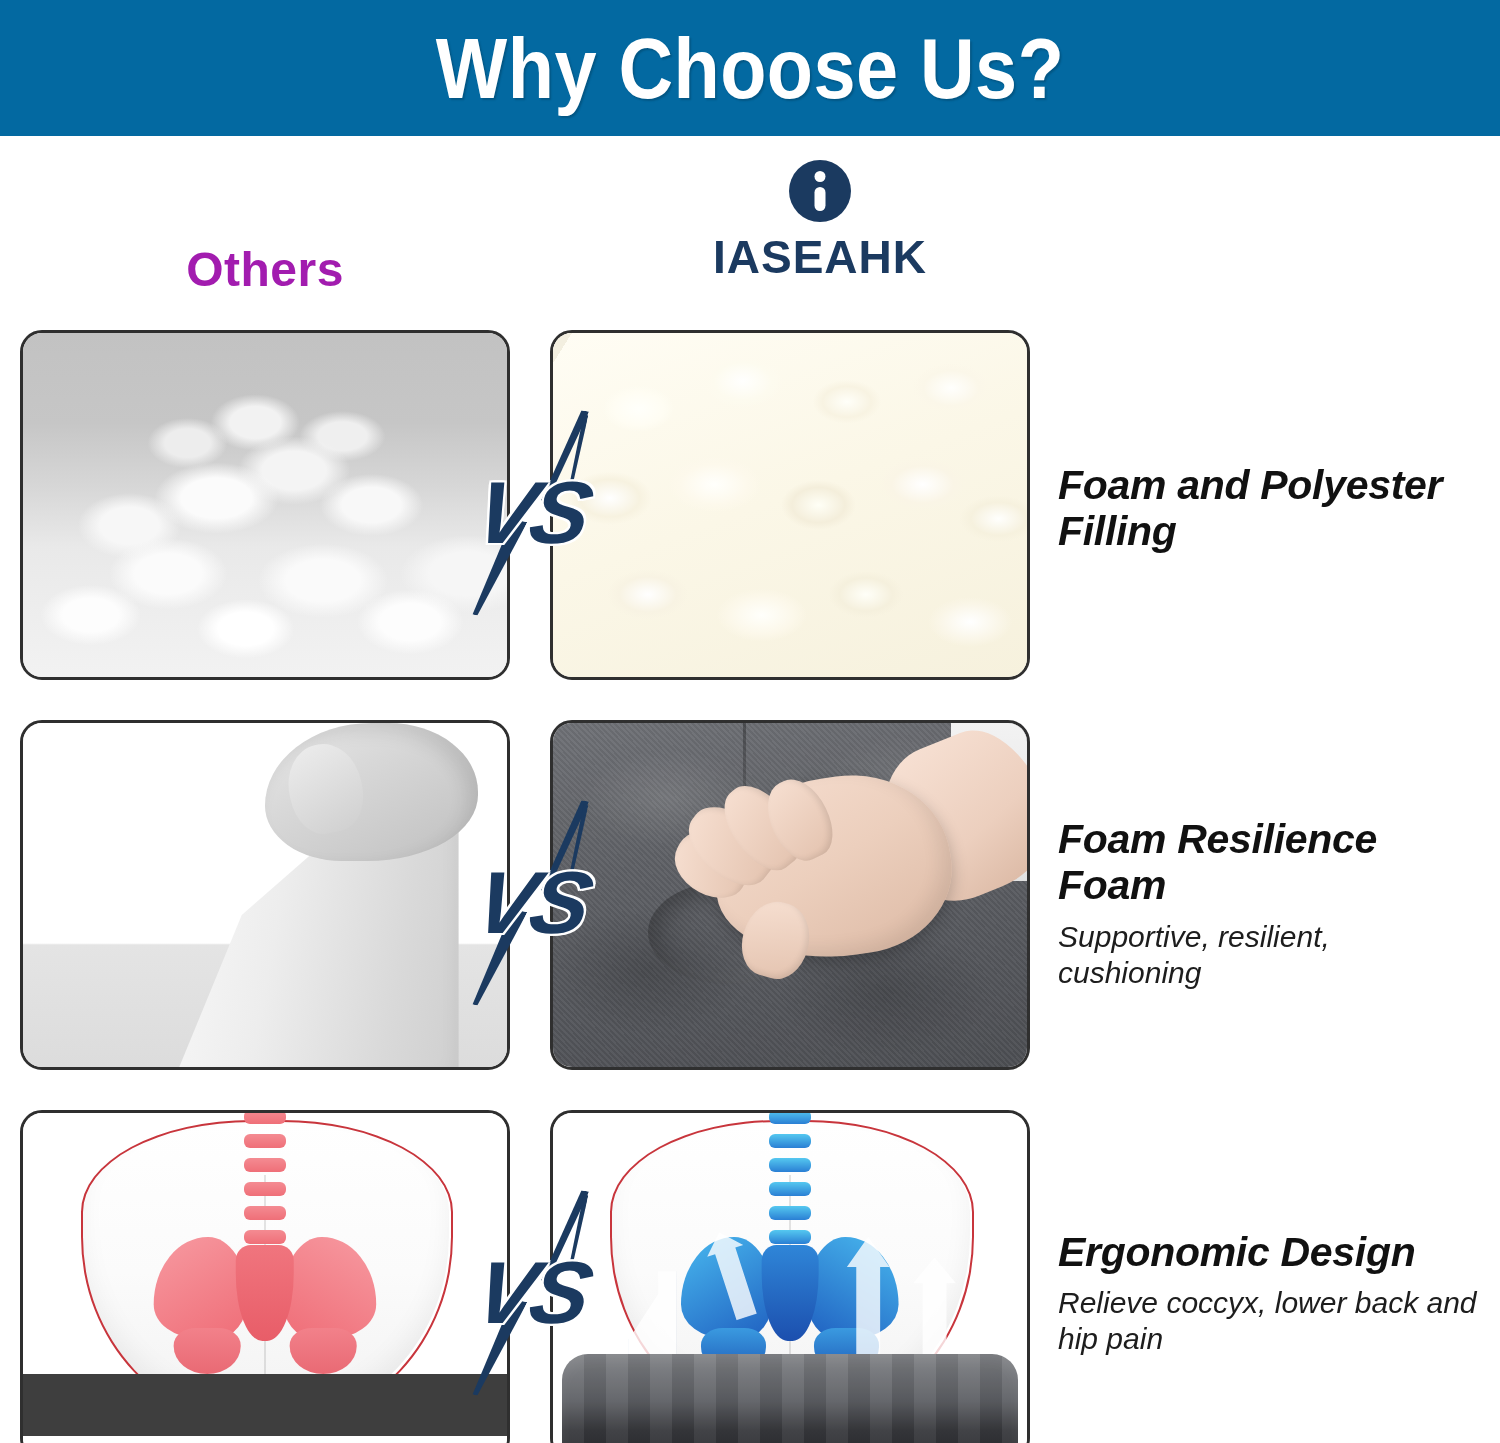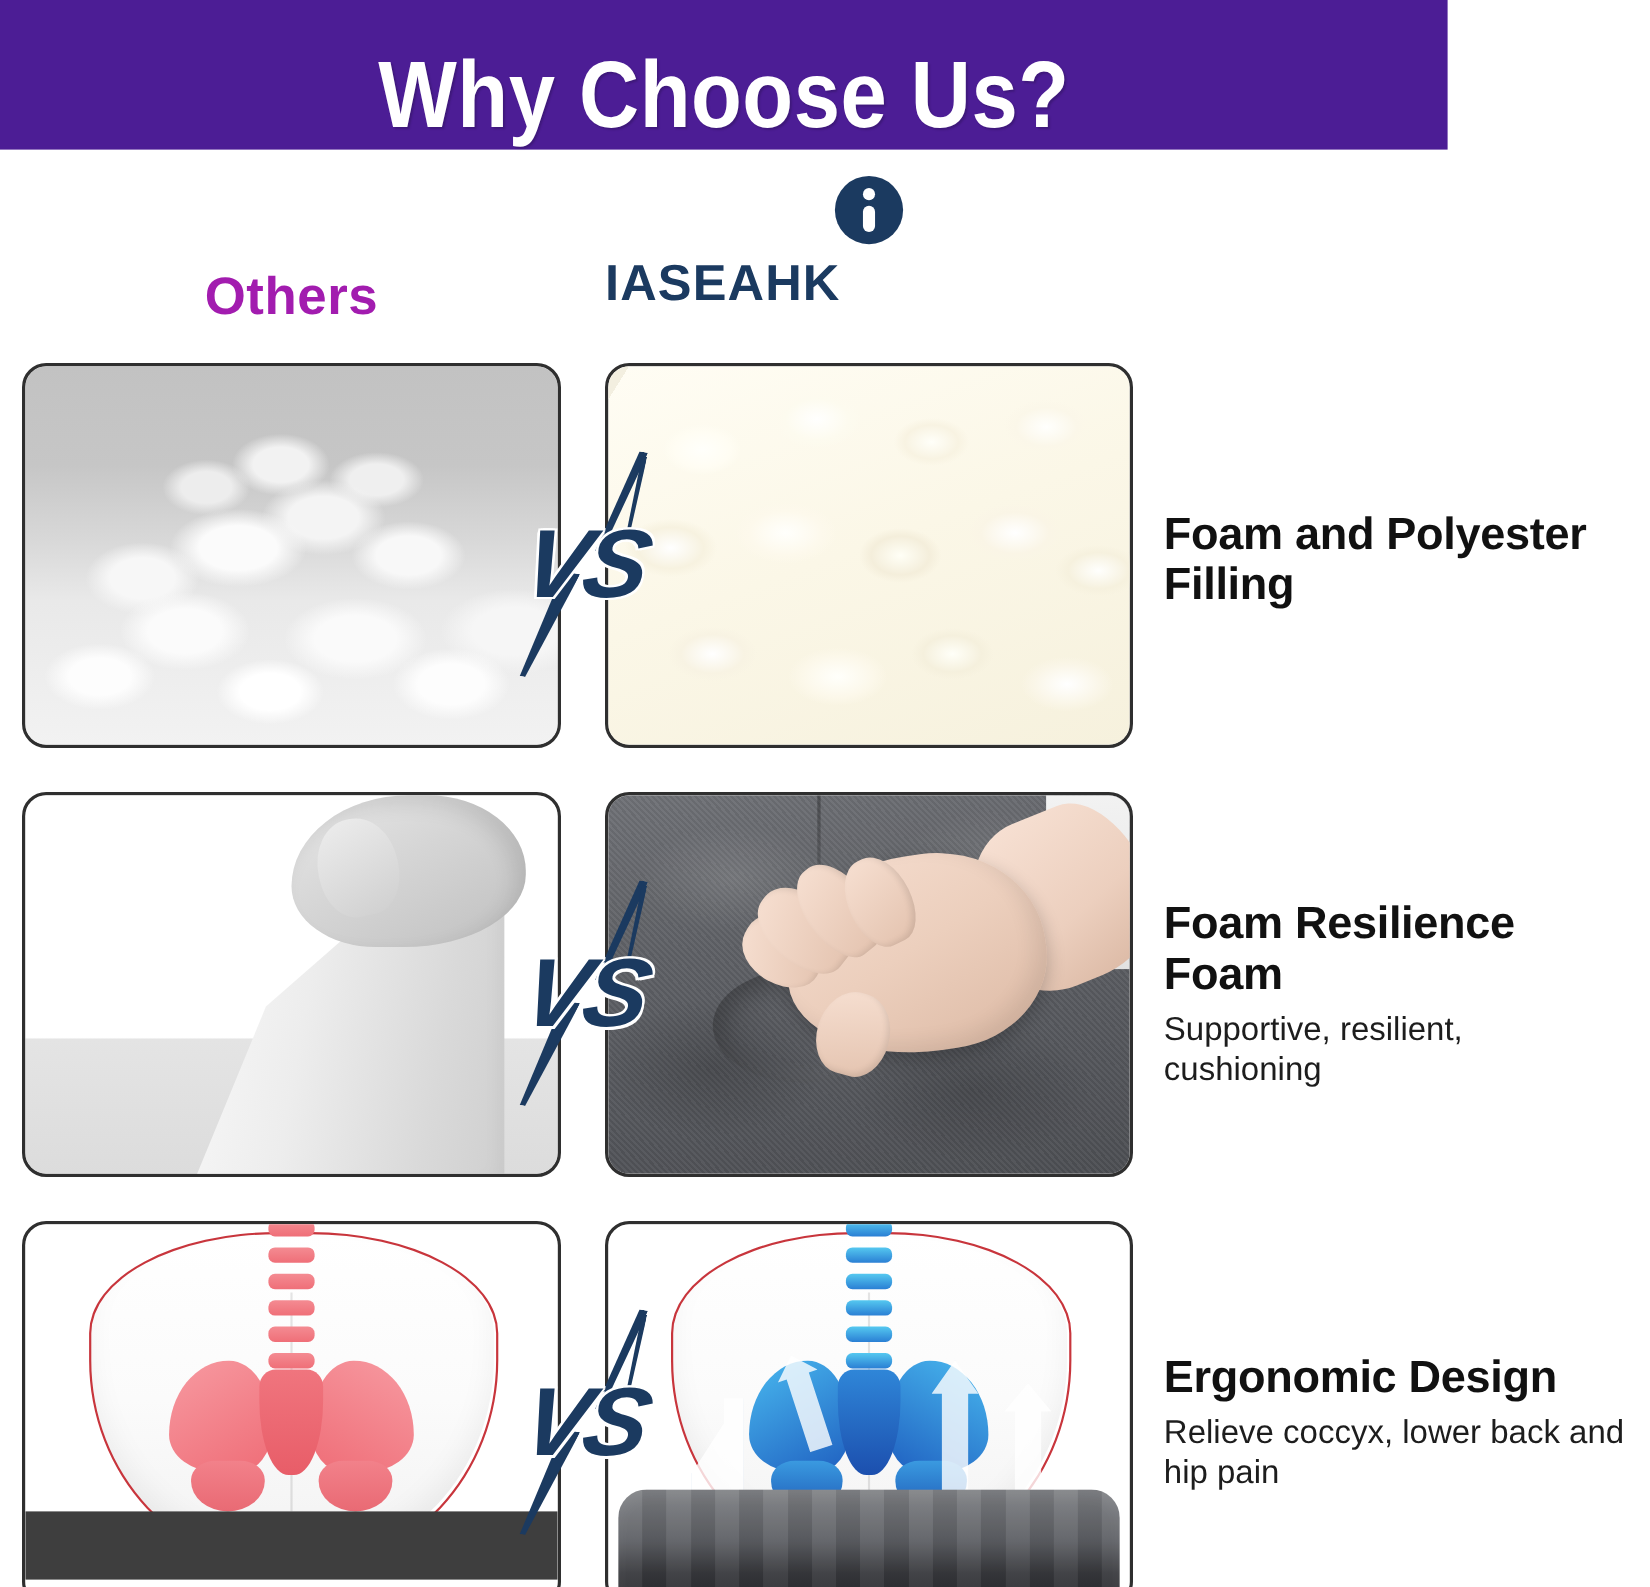"Why Choose Us?" .header-banner { align-items: flex-end -> center; background: #4c1d95 -> #0369a1; width: 1316px -> 1500px }
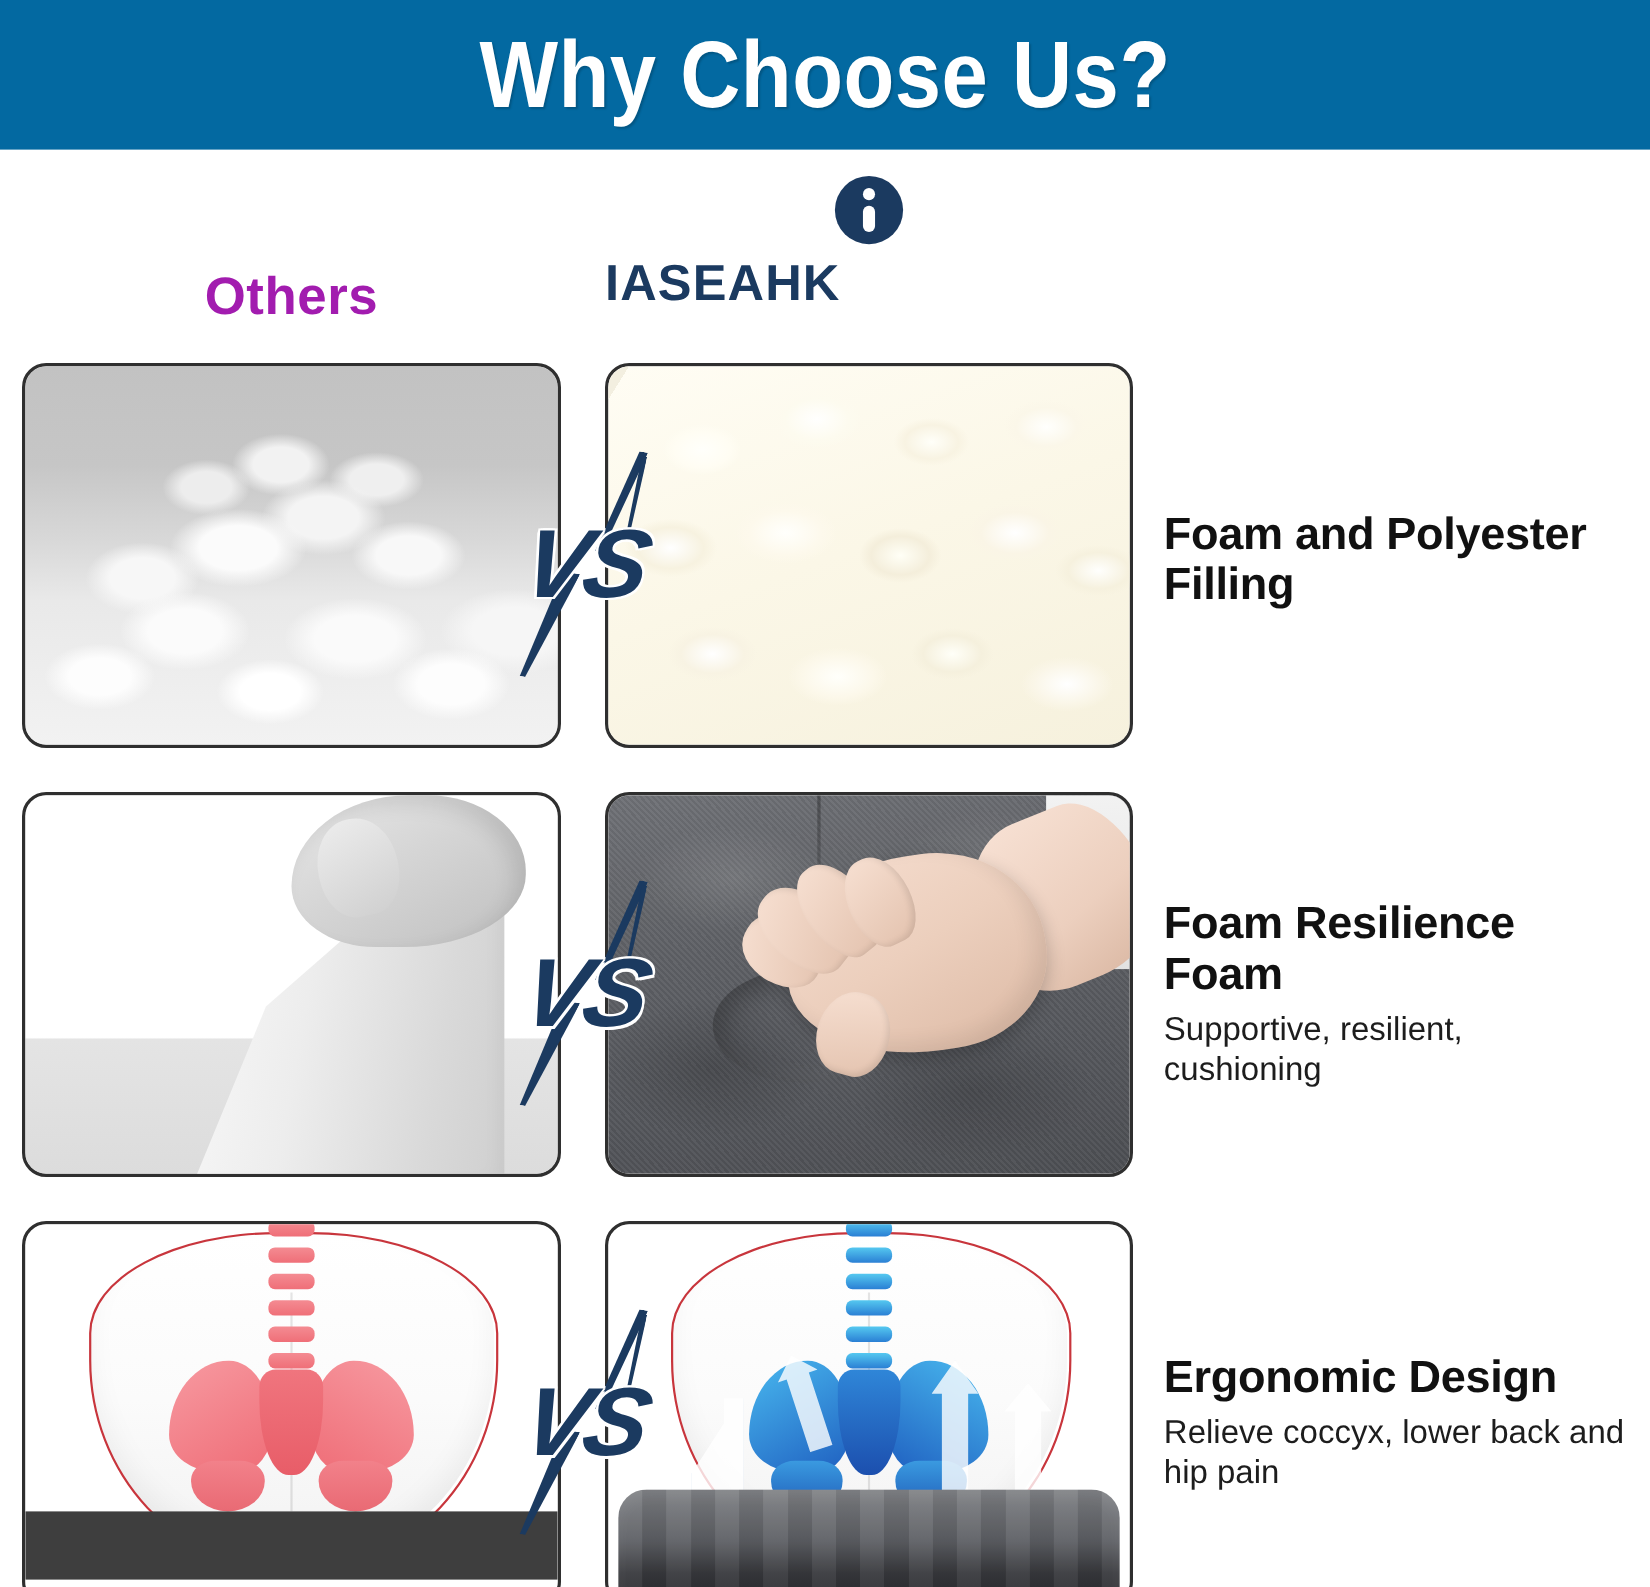"IASEAHK" .brand-block { left: 550px -> 580px; text-align: none -> center }
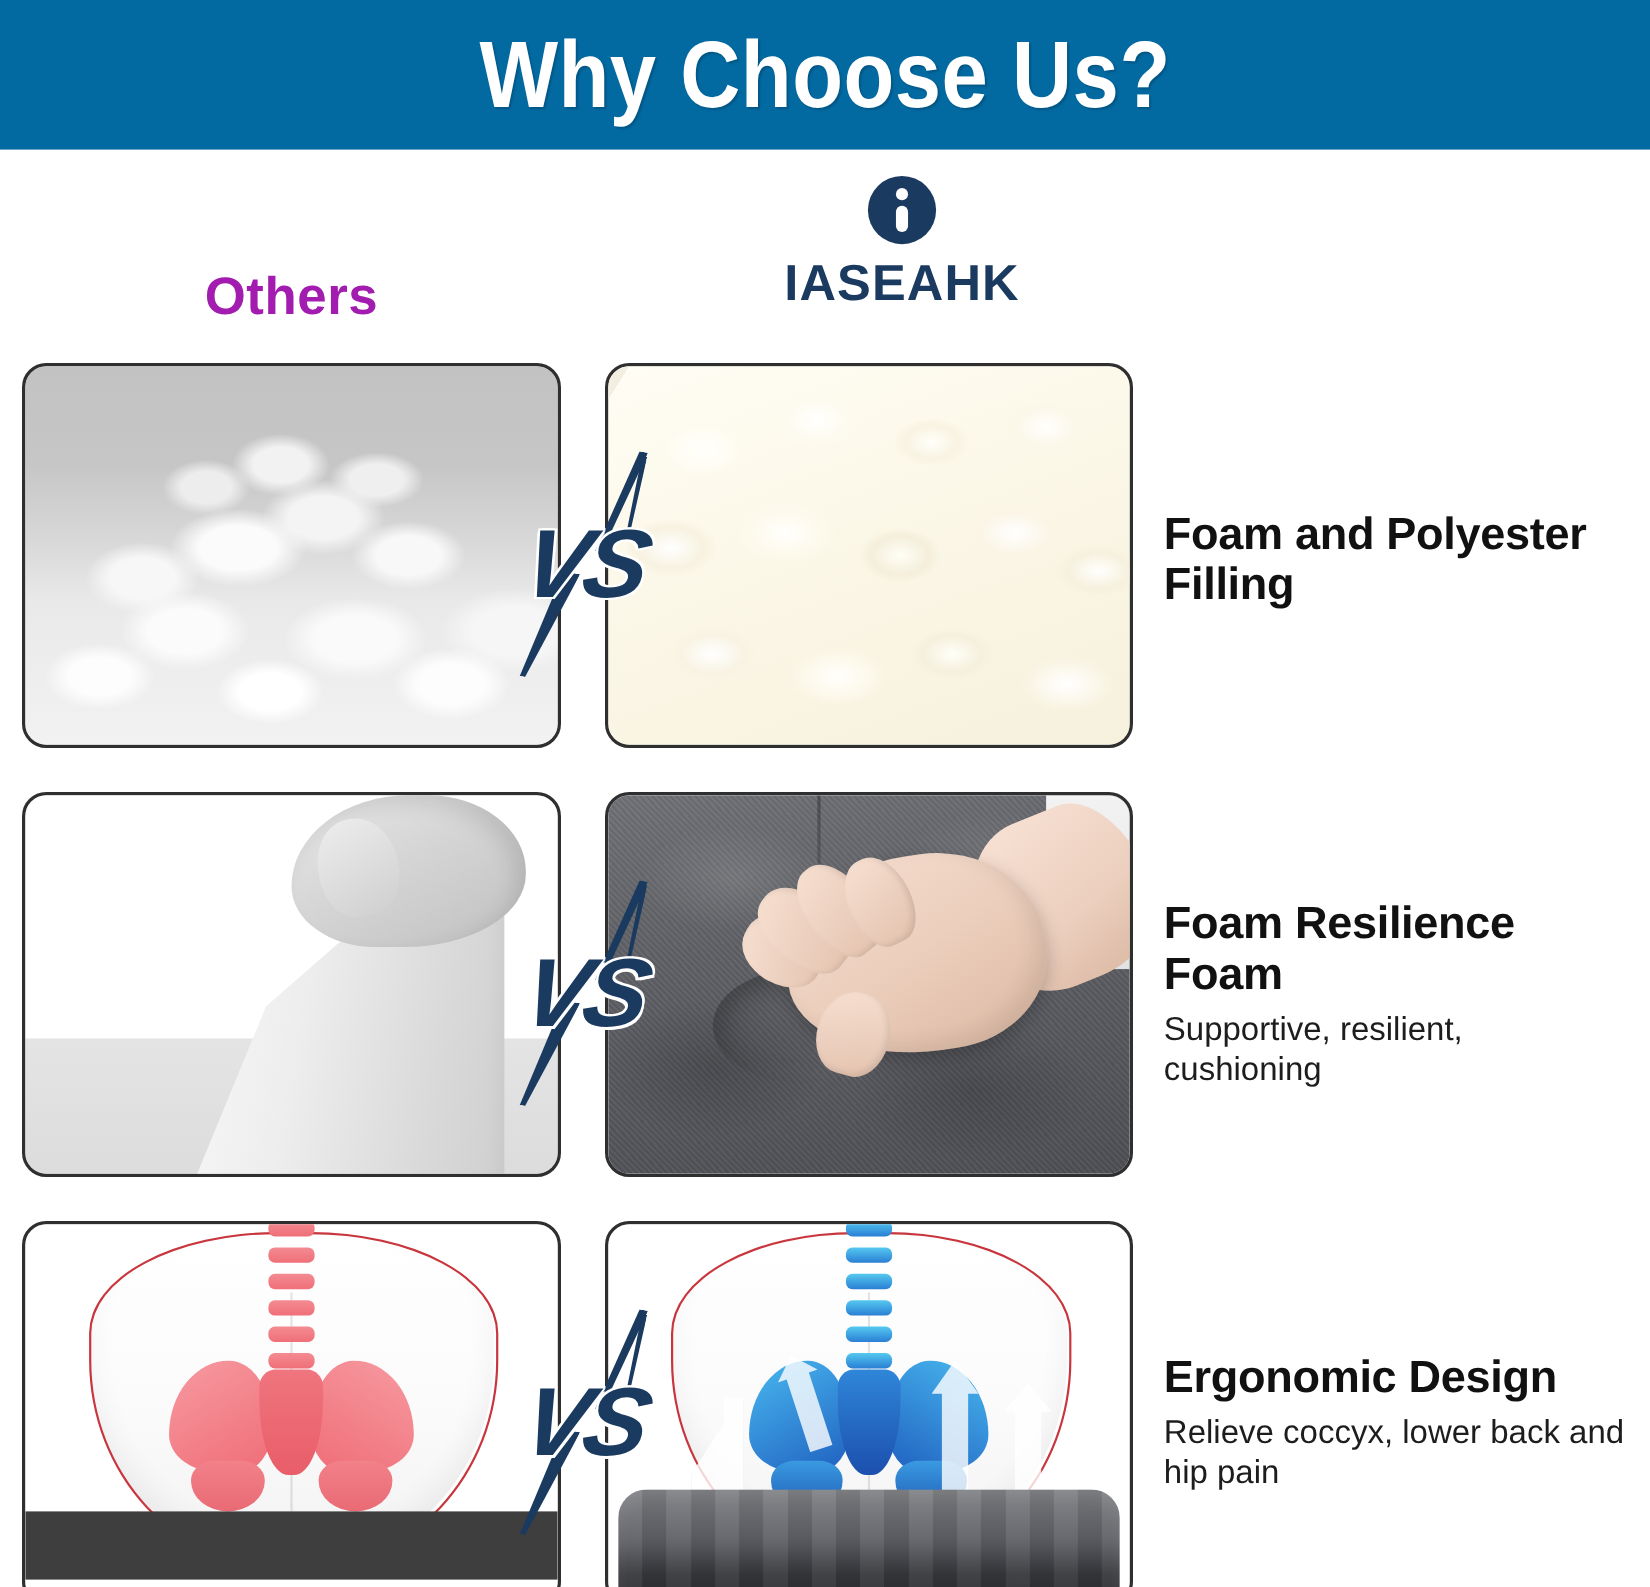"Foam and Polyester Filling" .feature-text { font-style: none -> italic }
